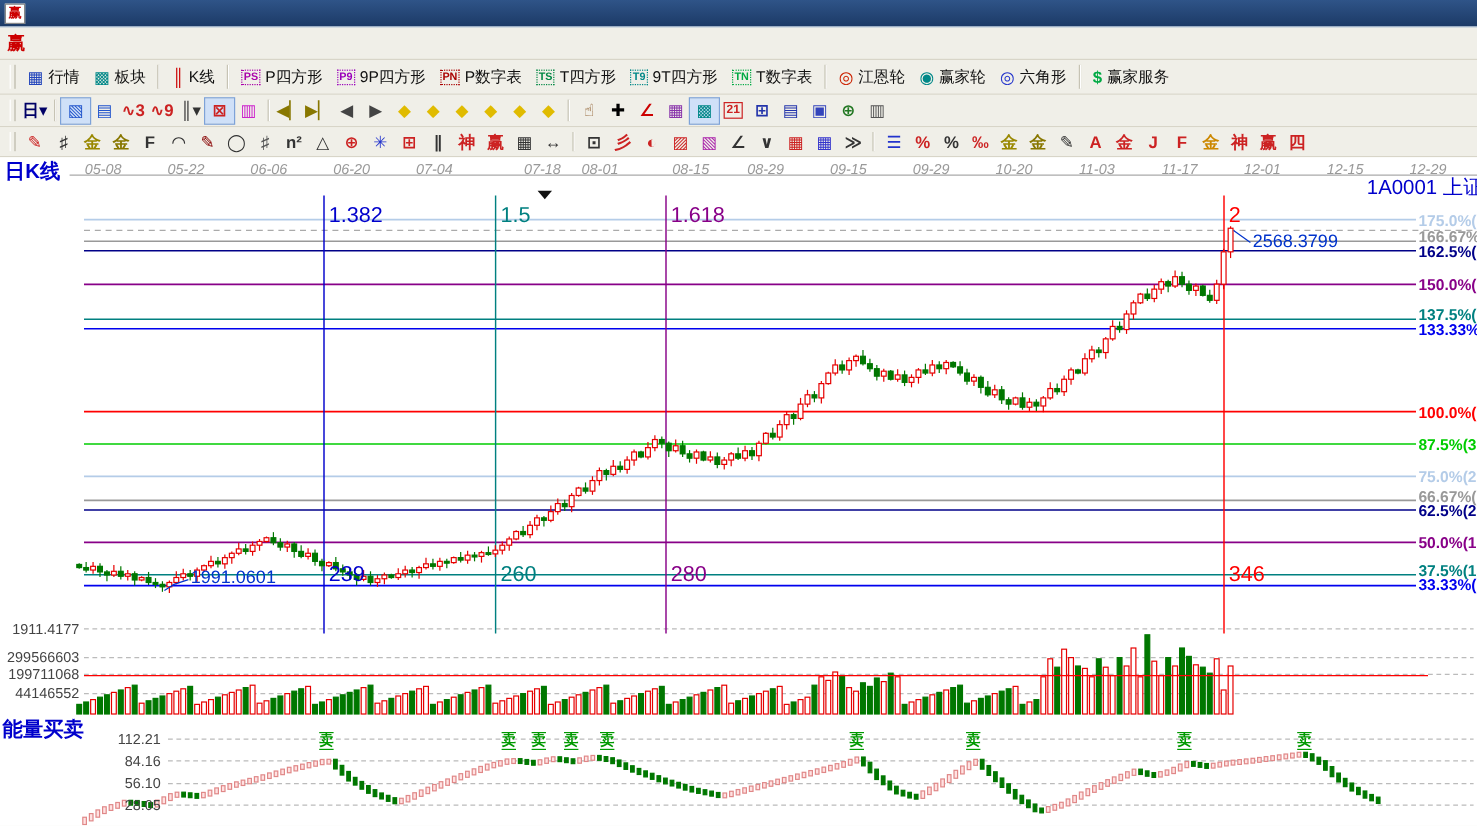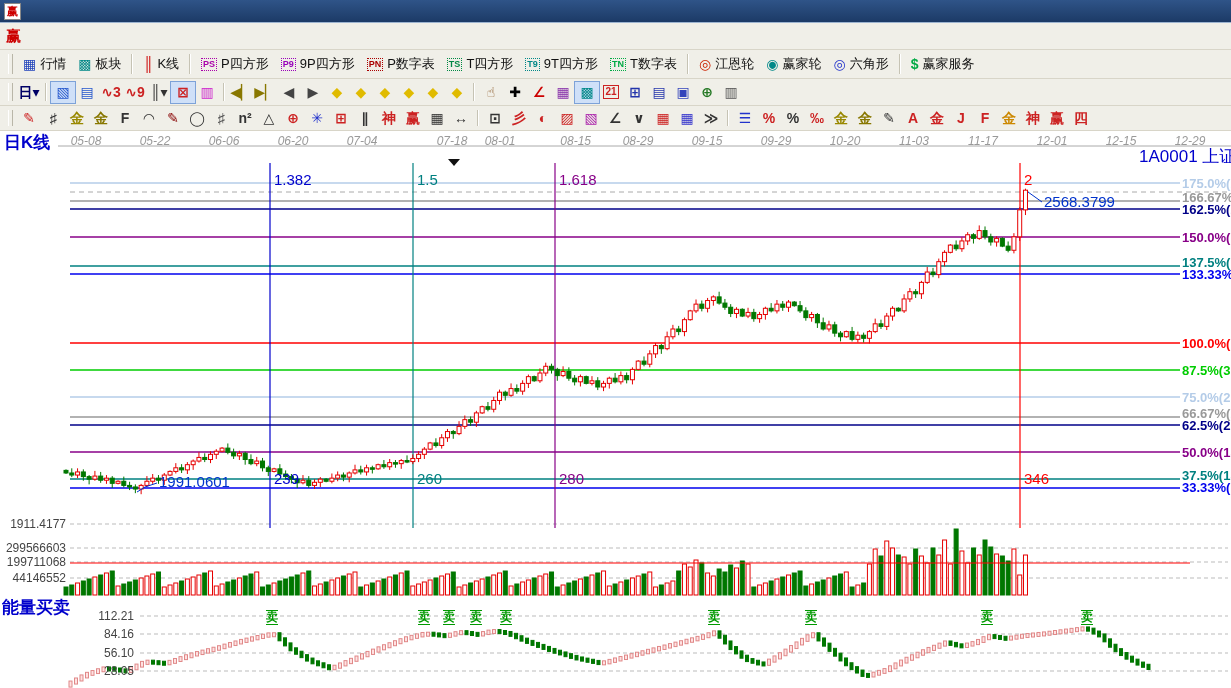"1.382" .vline-lbl { font-size: 15px -> 18px }
